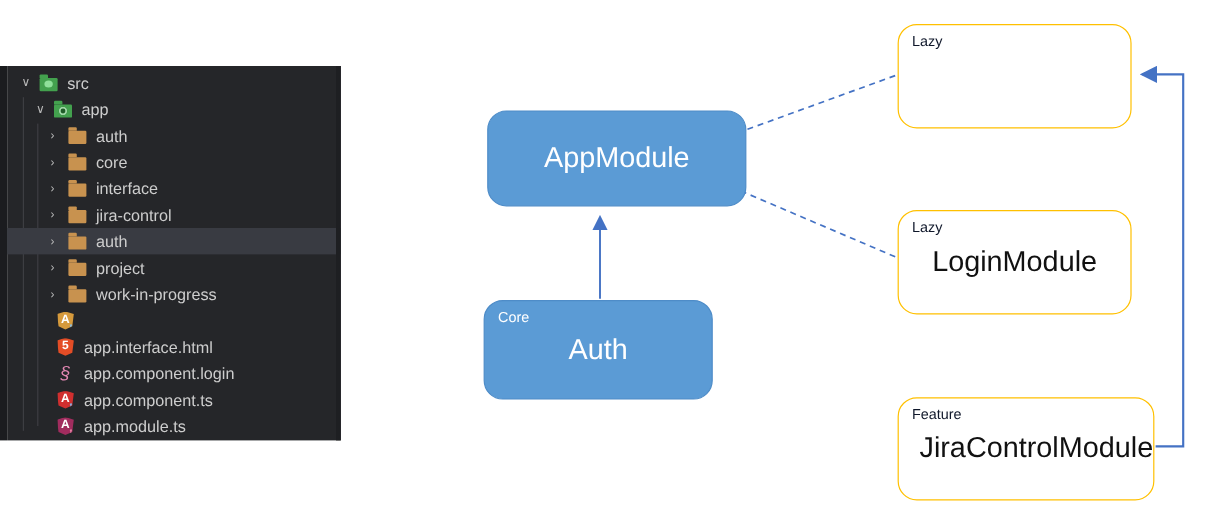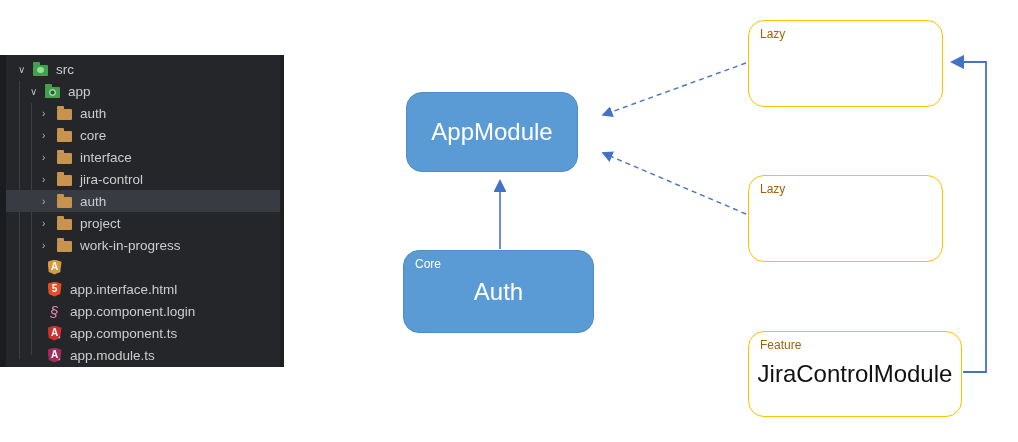"Lazy" .node.yellow .tag { color: #a16207 -> #0f172a }
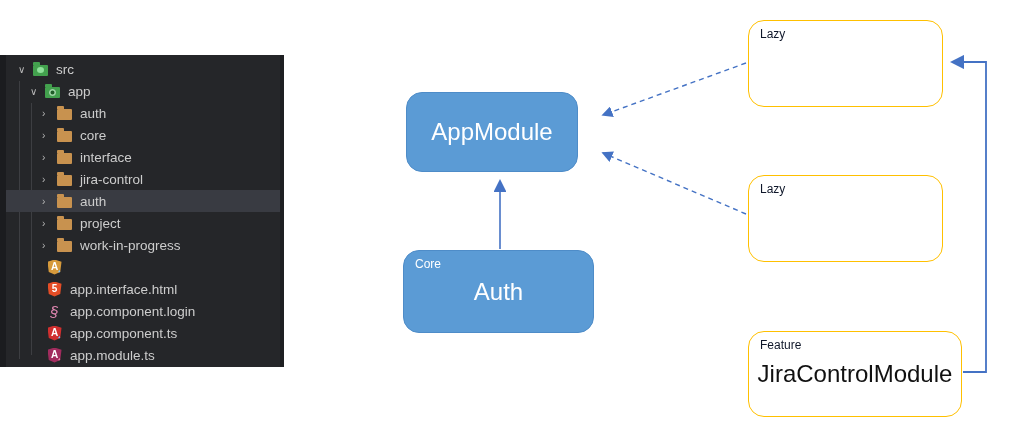"AppModule" #node-app-module { width: 172px -> 216px }
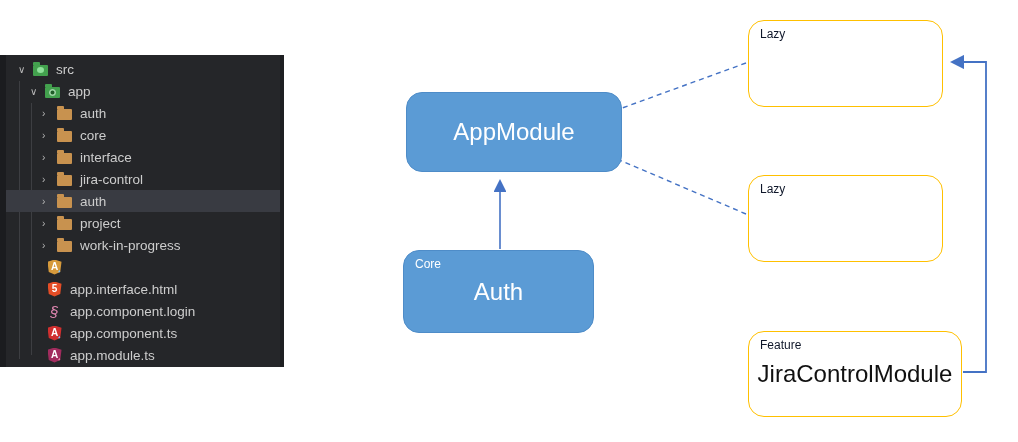"LoginModule" span { html: none -> <span>LoginModule</span> }
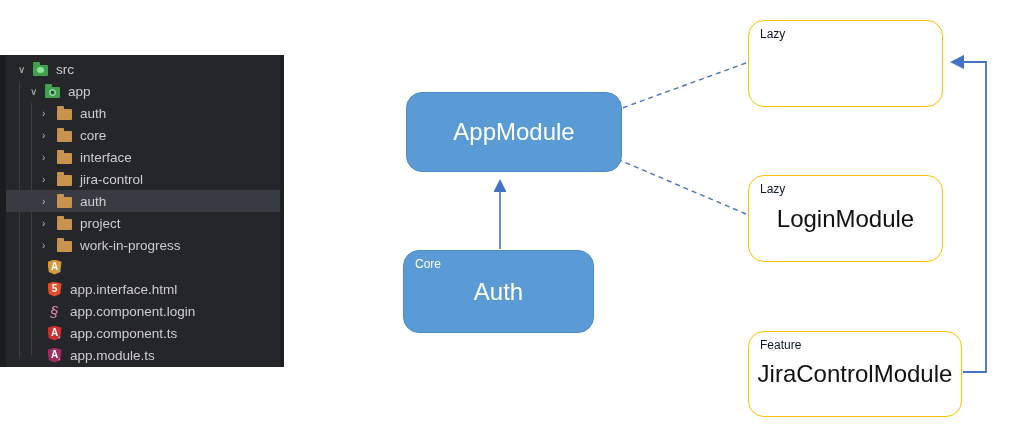"Feature" #node-jira-control-module { justify-content: none -> flex-end }
